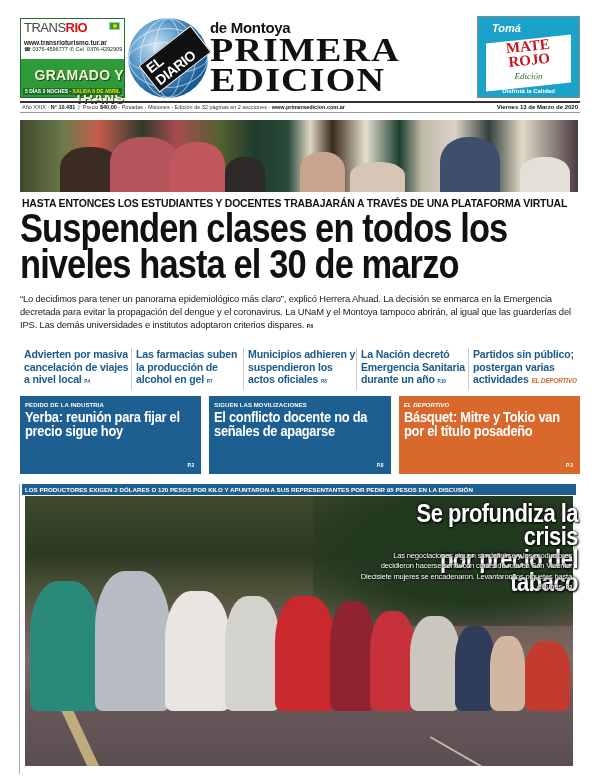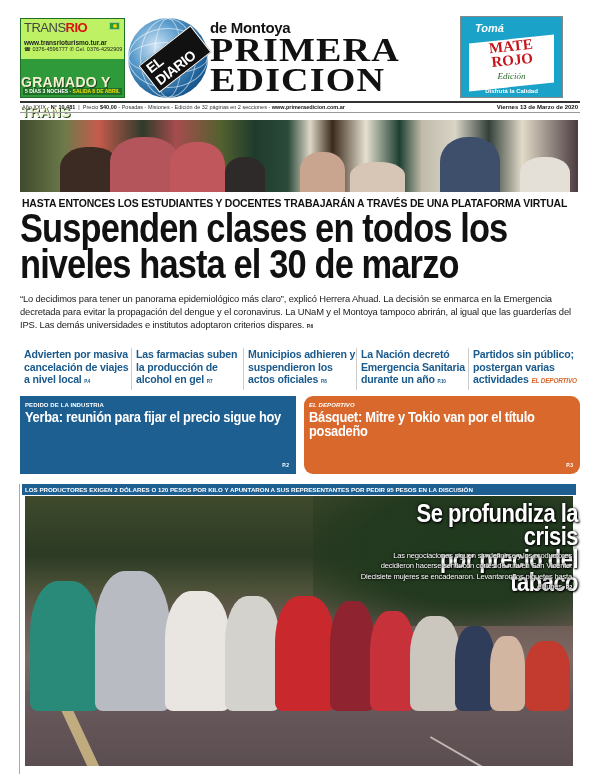"TRANSRIO" .ad-left .top { background: #bef264 -> #ffffff }
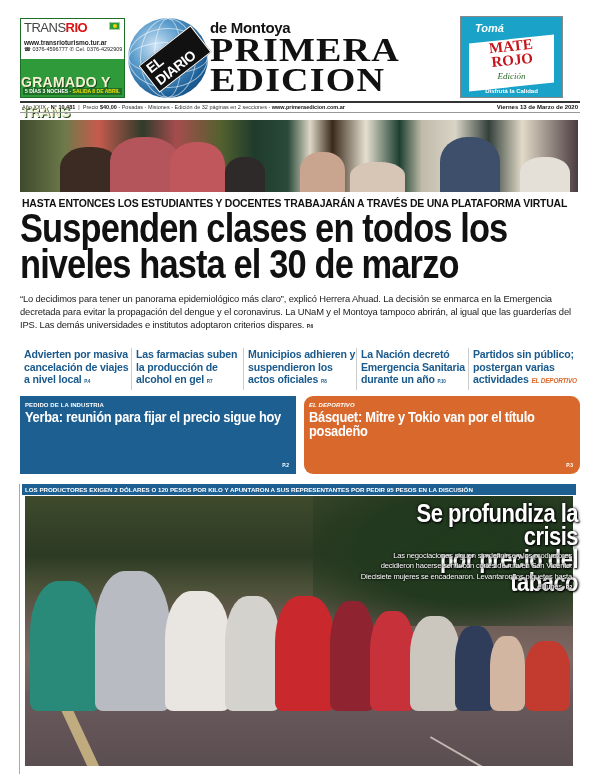"Tomá" .ad-right { left: 440px -> 457px }
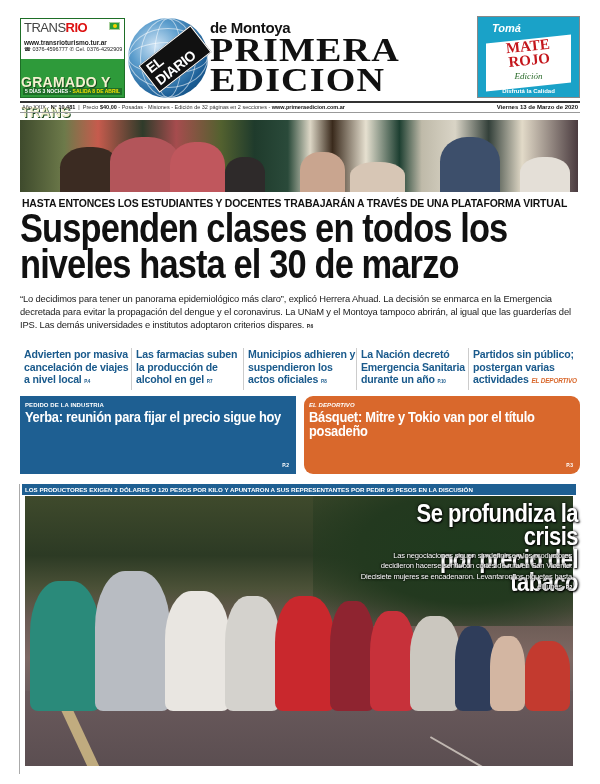"GRAMADO Y" .ad-left .dest { margin-top: 16px -> 9px; text-align: left -> right }
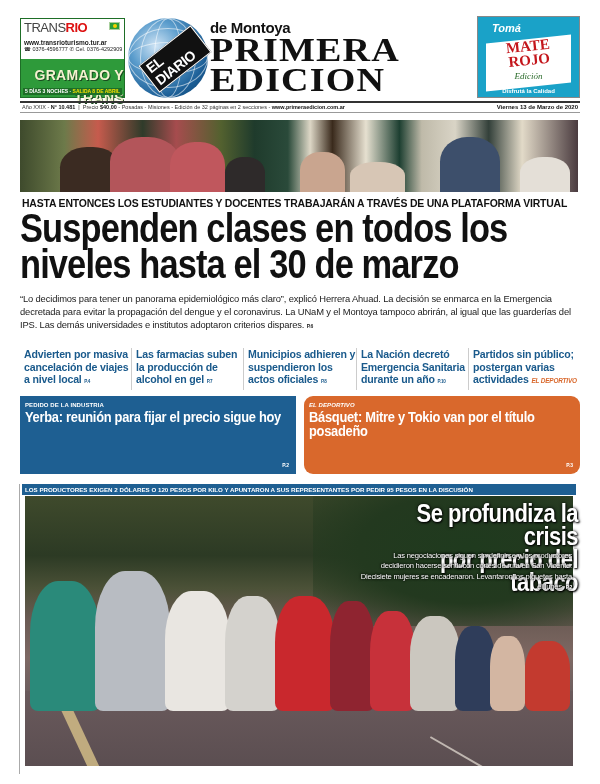"El conflicto docente no da" div.box { html: none -> <div> <div>SIGUEN LAS MOVILIZACIONES</div> <div>El conflicto docente no da señales de apagarse</div> <div>P.8</div> </div> }
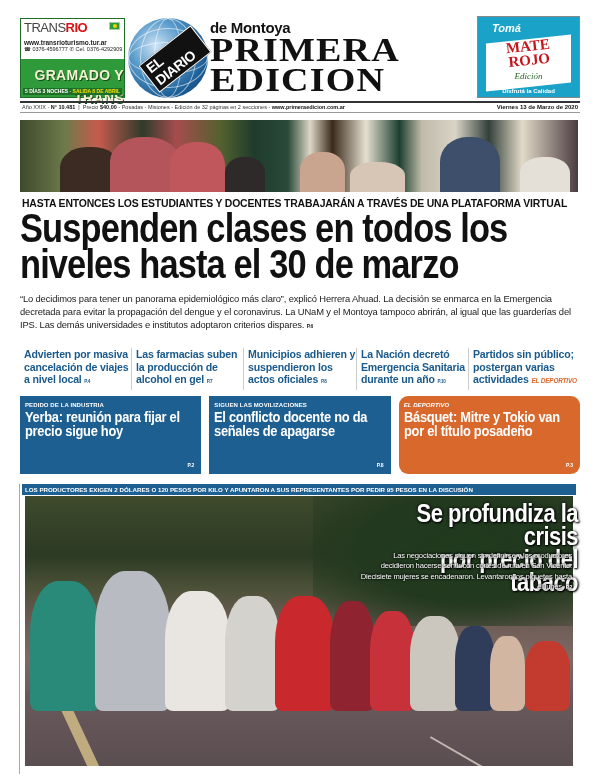"Básquet: Mitre y Tokio van" .box.orange { border-radius: 9px -> none }
